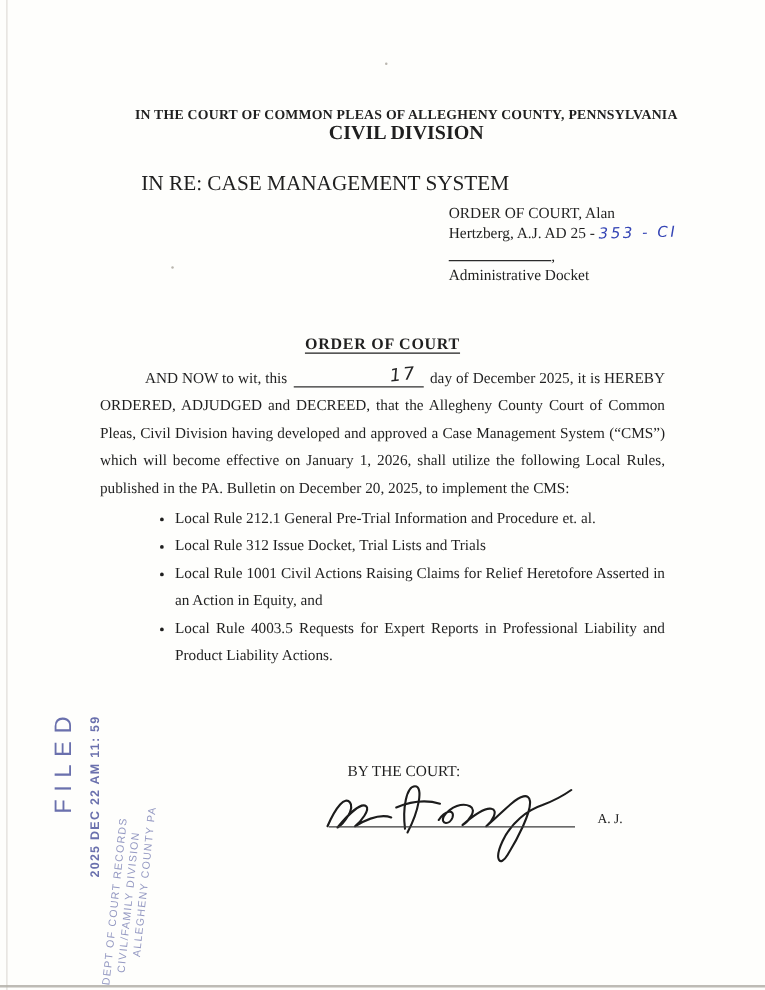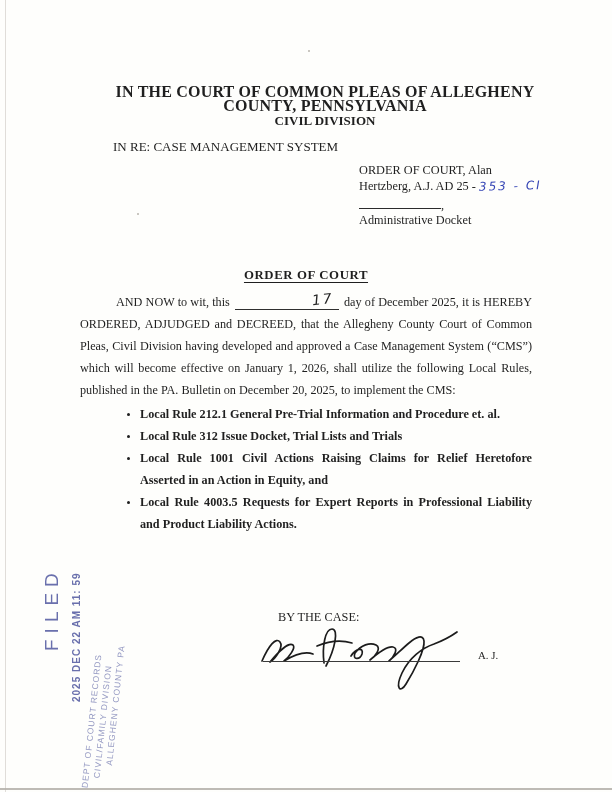"IN THE COURT OF COMMON" .header .l1 { font-size: 16px -> 11px }
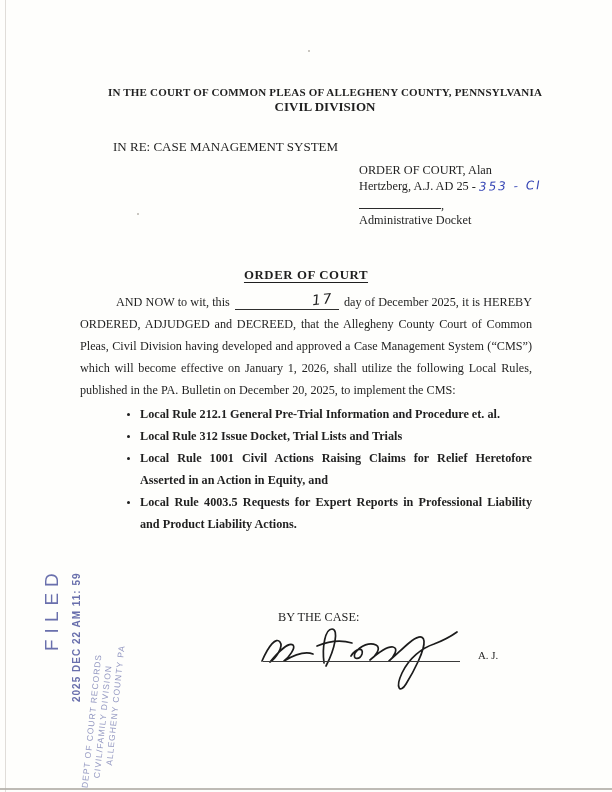"CIVIL DIVISION" .header .l2 { font-size: 13px -> 16px }
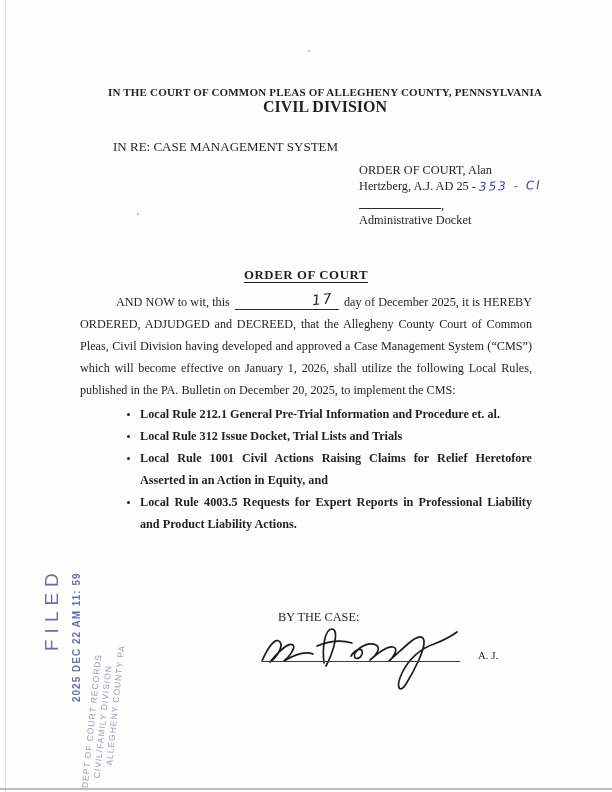"IN RE: CASE MANAGEMENT SYSTEM" .in-re { font-size: 13px -> 17px }
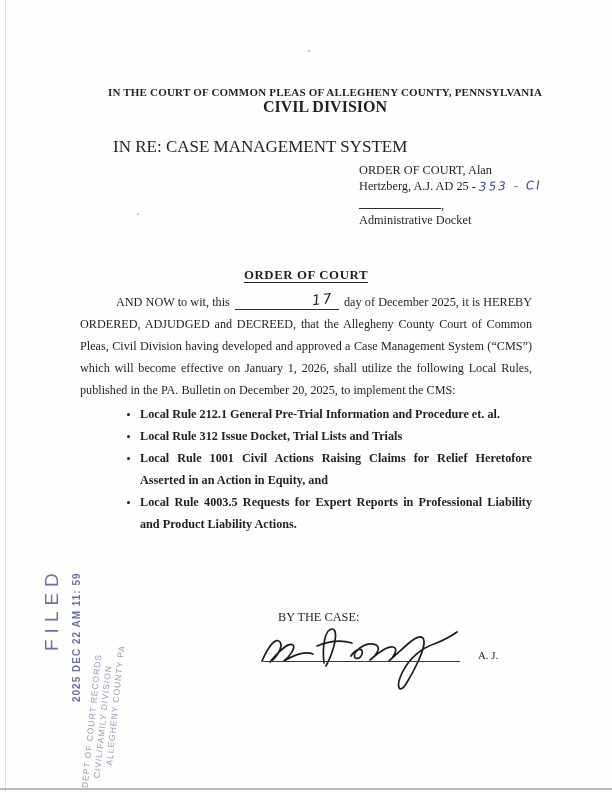"Local Rule 212.1 General Pre-Trial" .content ul { font-weight: bold -> none }
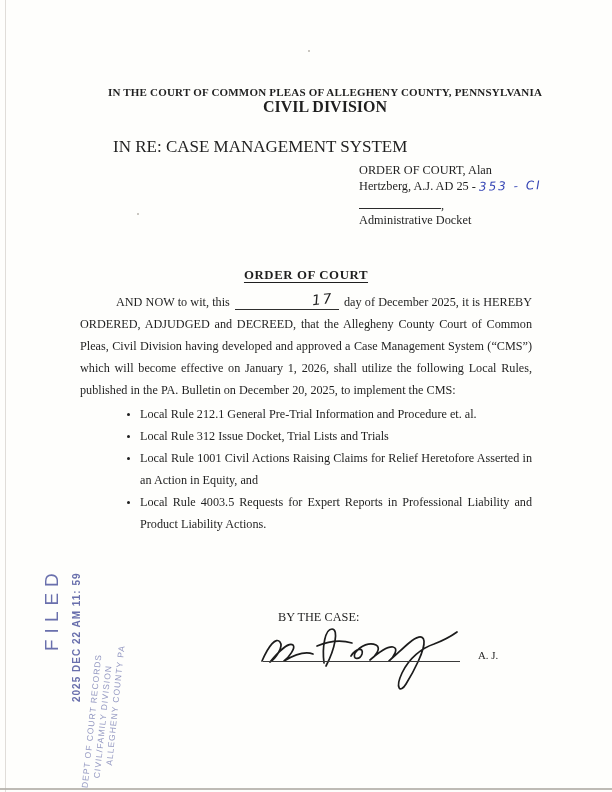"BY THE CASE:" div.by-court { text: CASE -> COURT }
